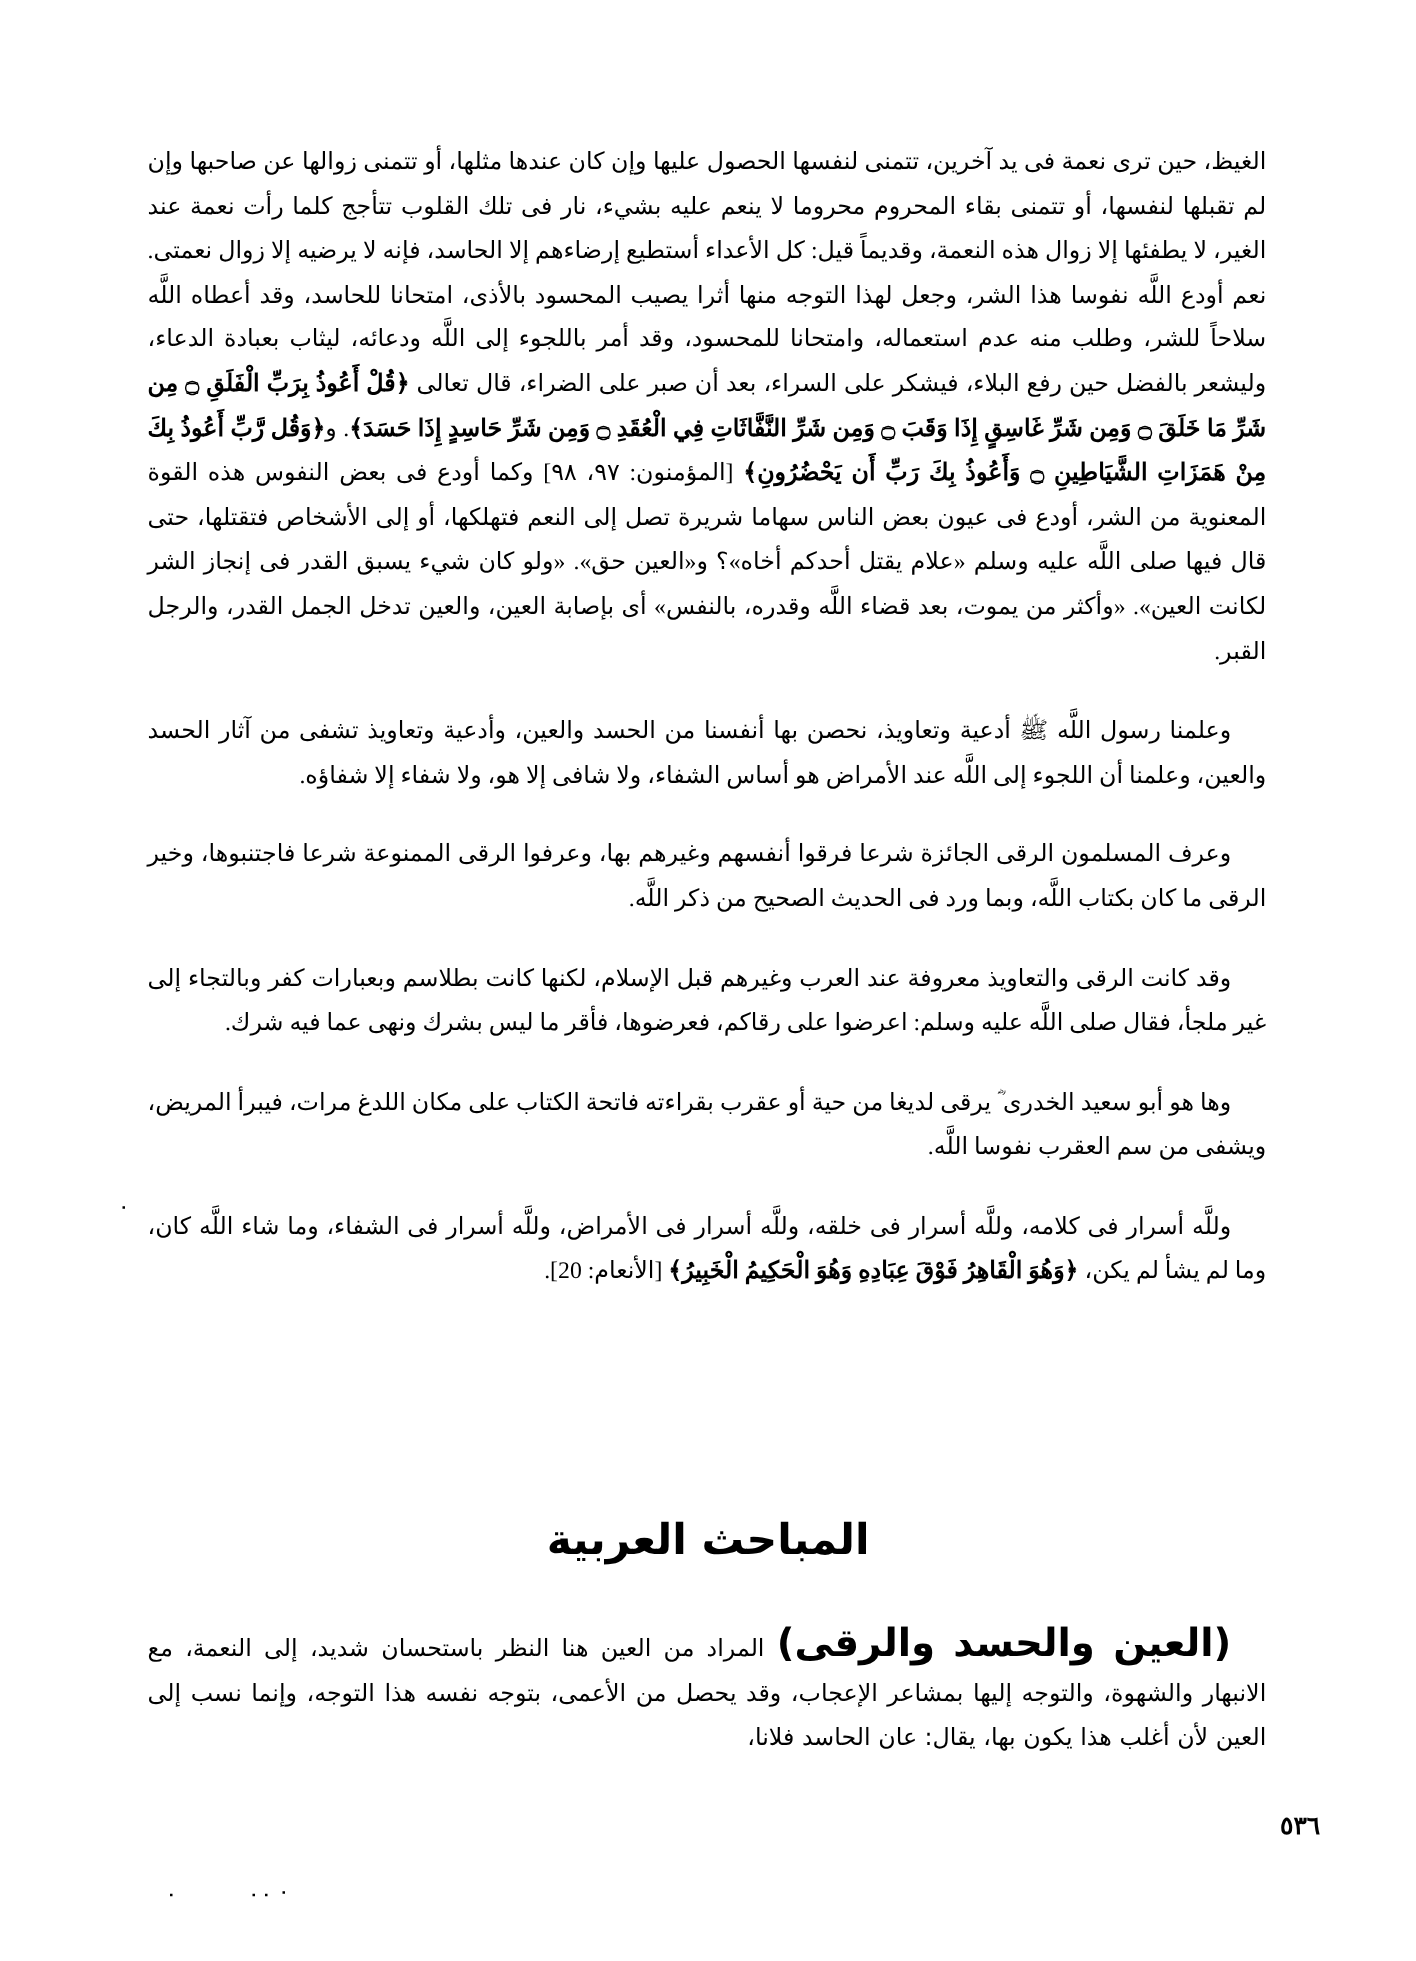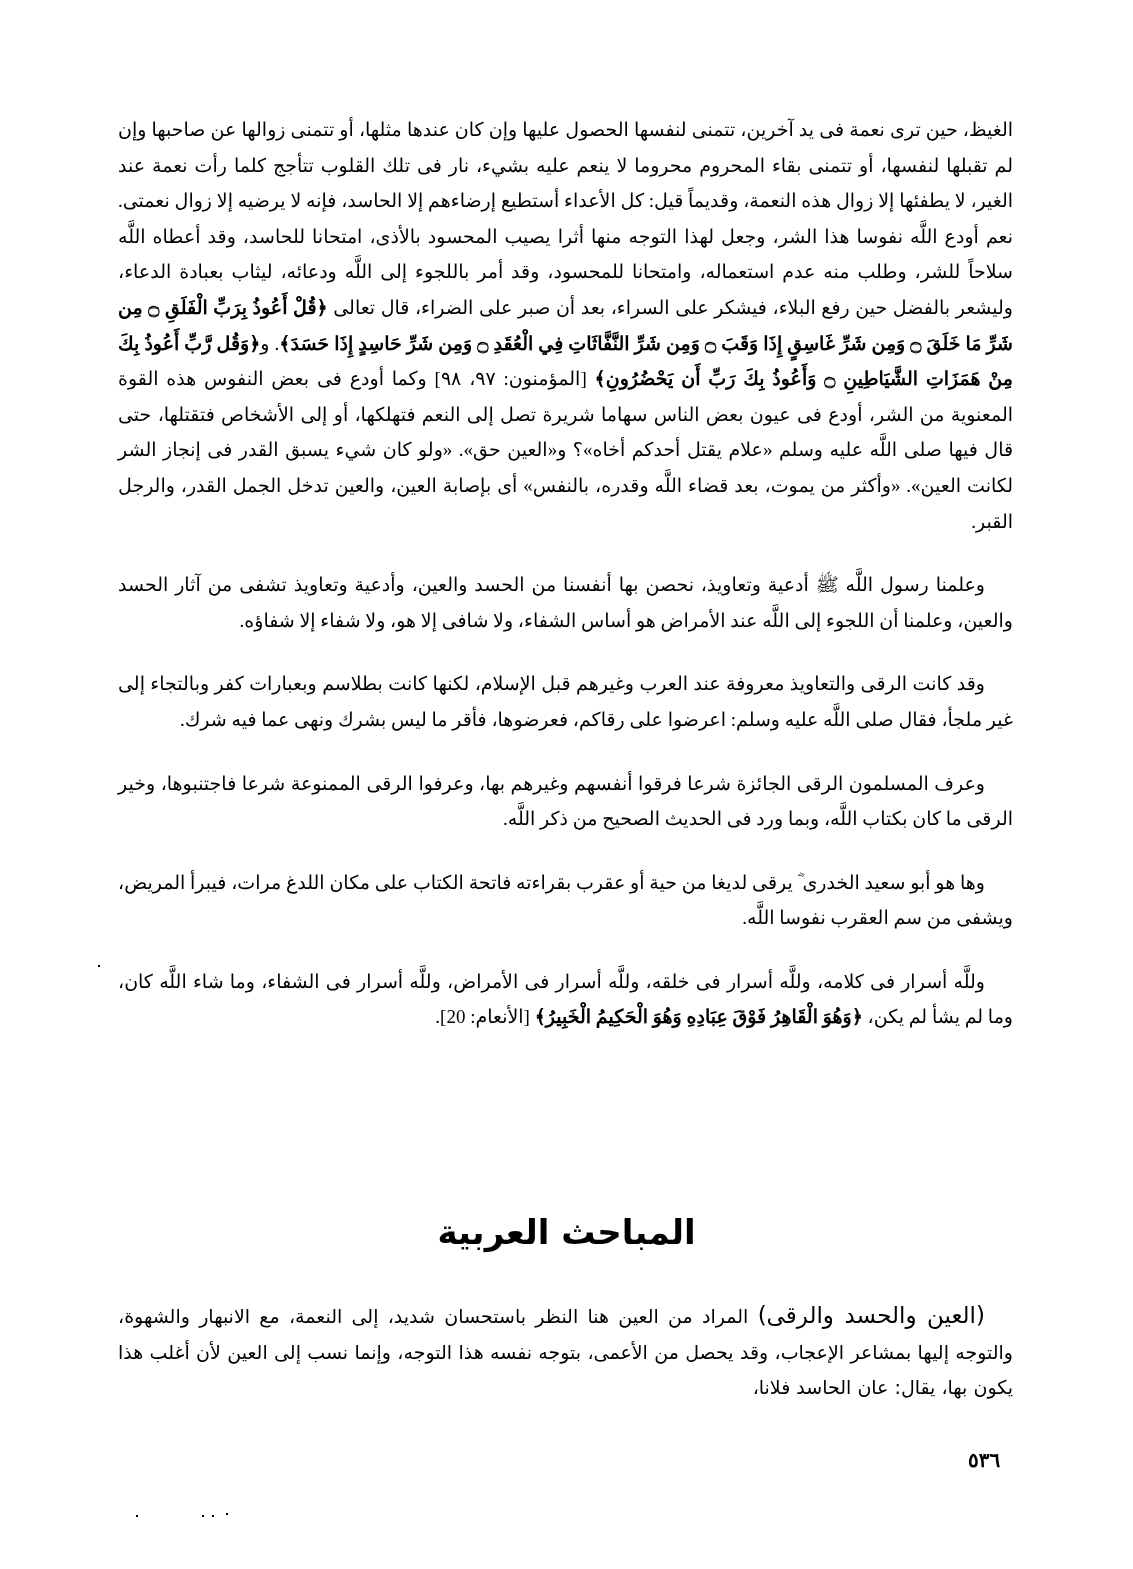"وقد كانت الرقى والتعاويذ معروفة" p.para { order: before "وعرف المسلمون الرقى الجائزة شرعا" -> after "وعرف المسلمون الرقى الجائزة شرعا" }
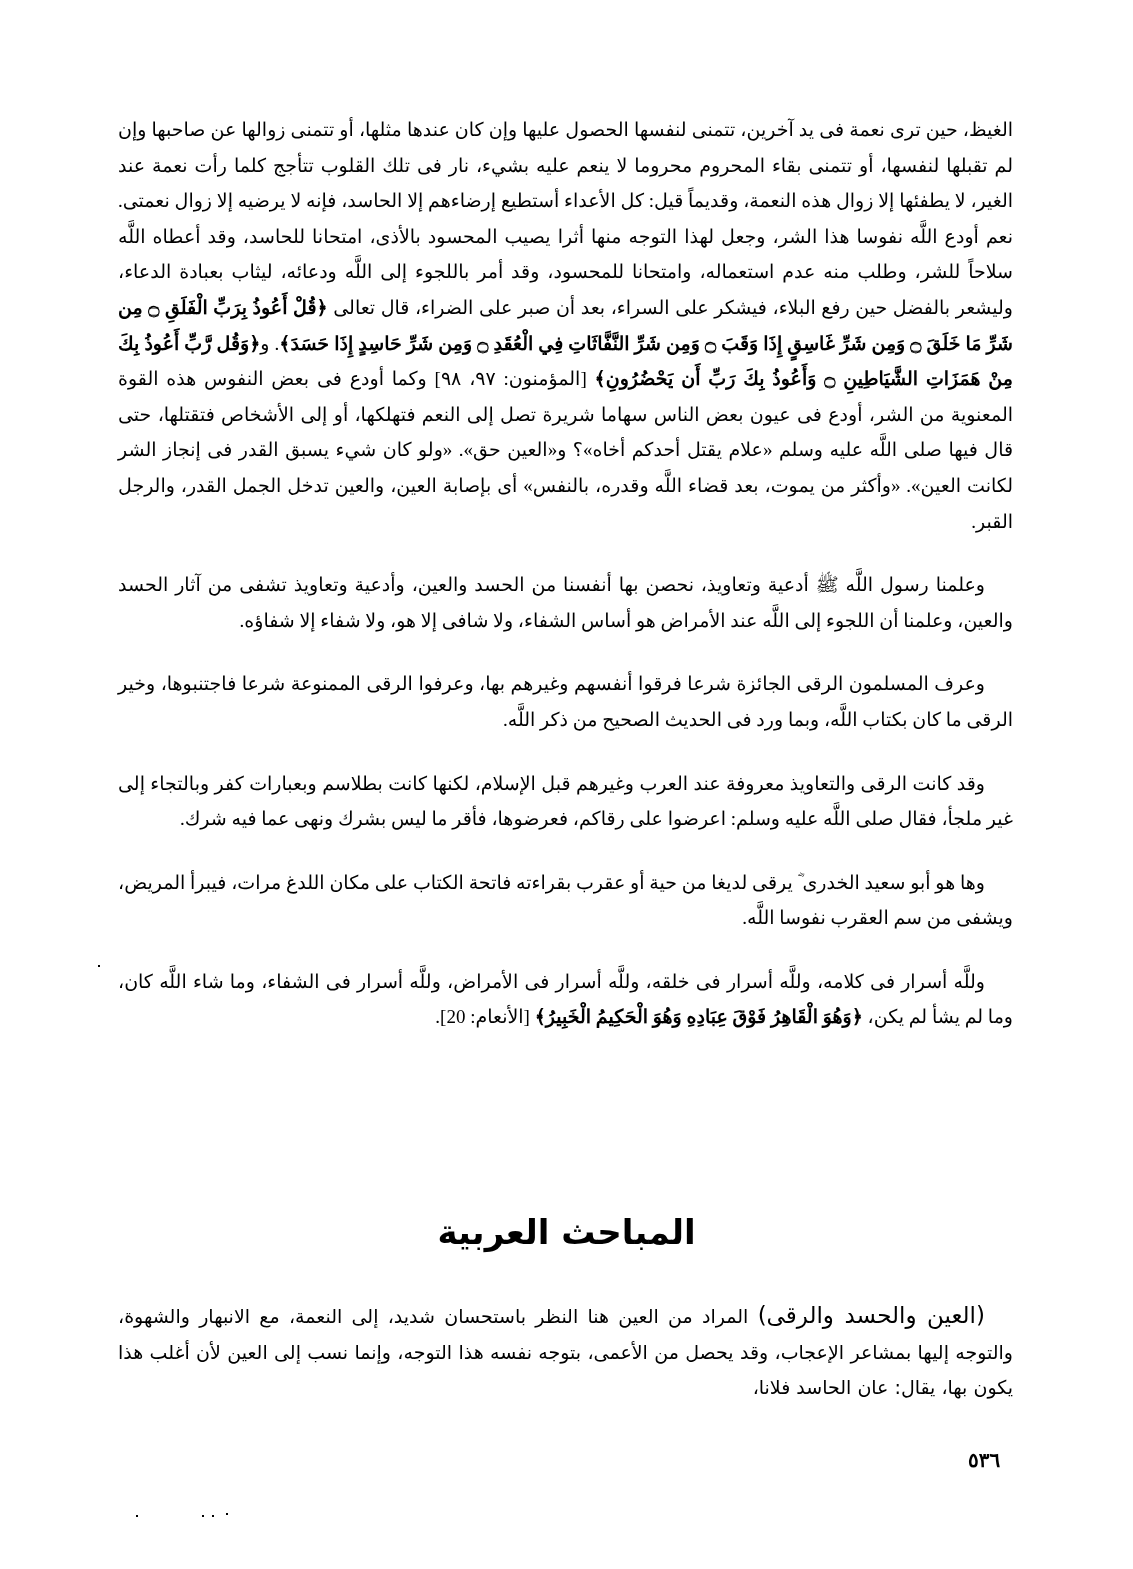"(العين والحسد والرقى)" .term { font-size: 23px -> 31px; font-weight: normal -> bold }
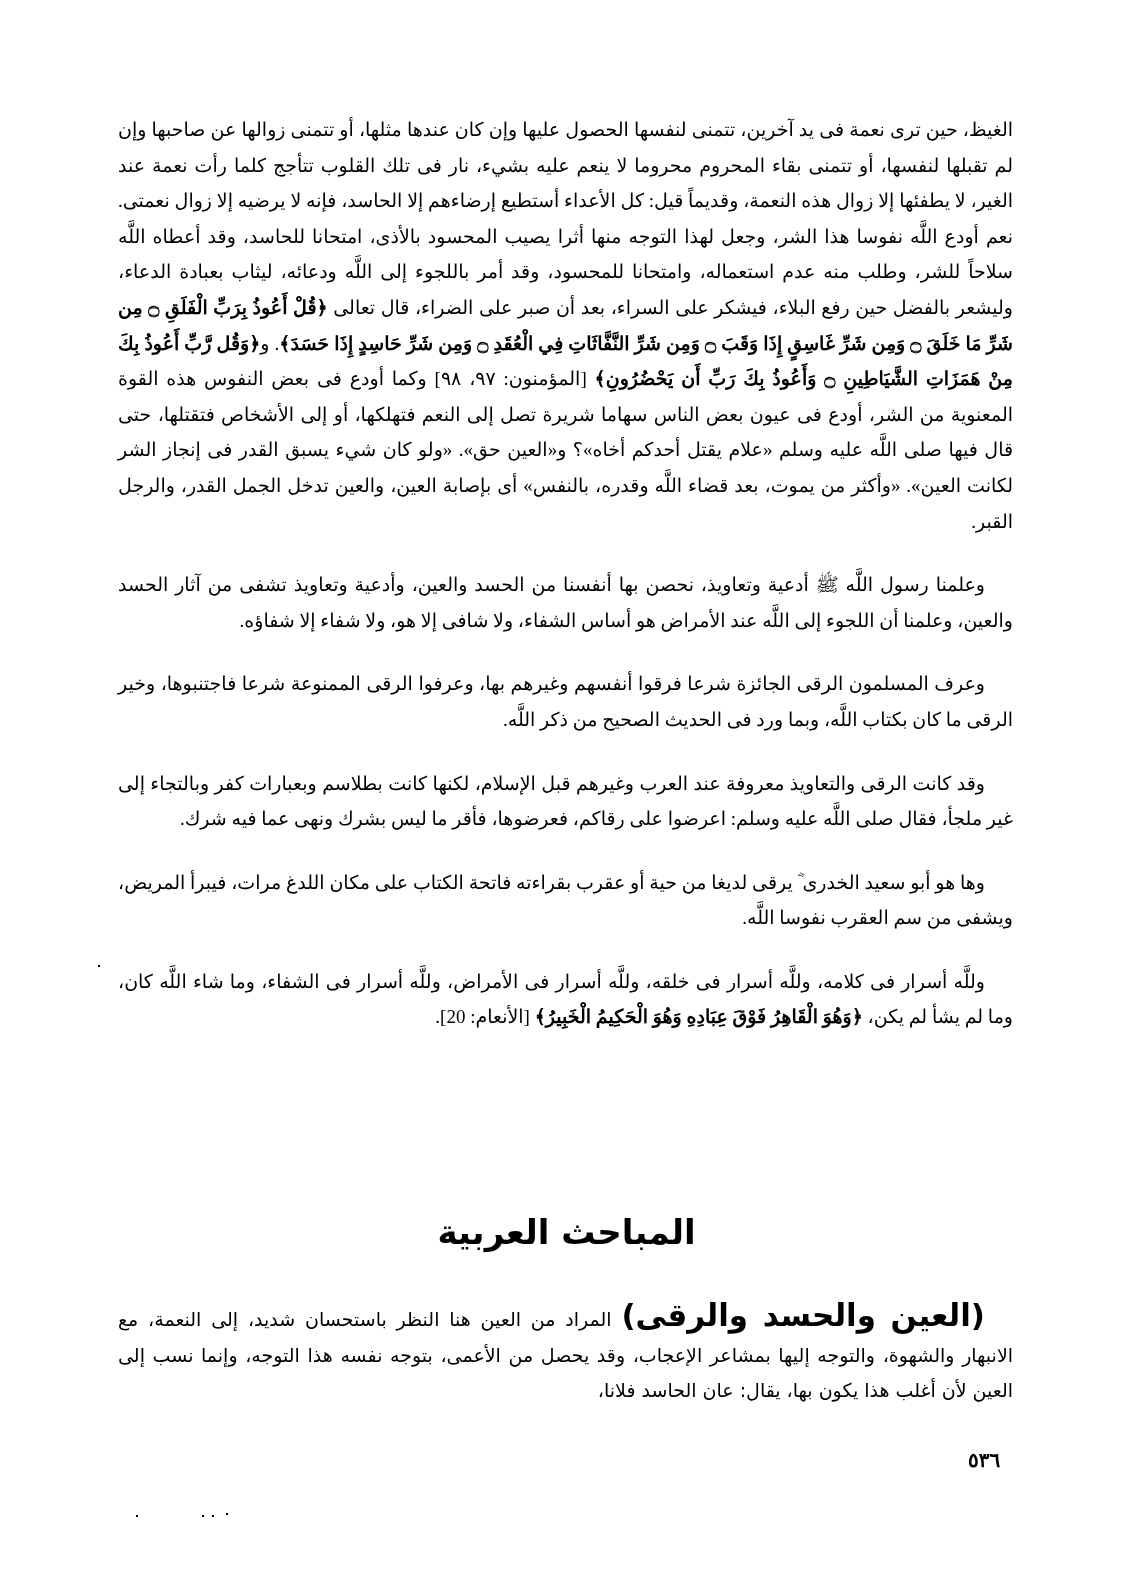"٥٣٦" .page-number { left: 968px -> 1024px }
